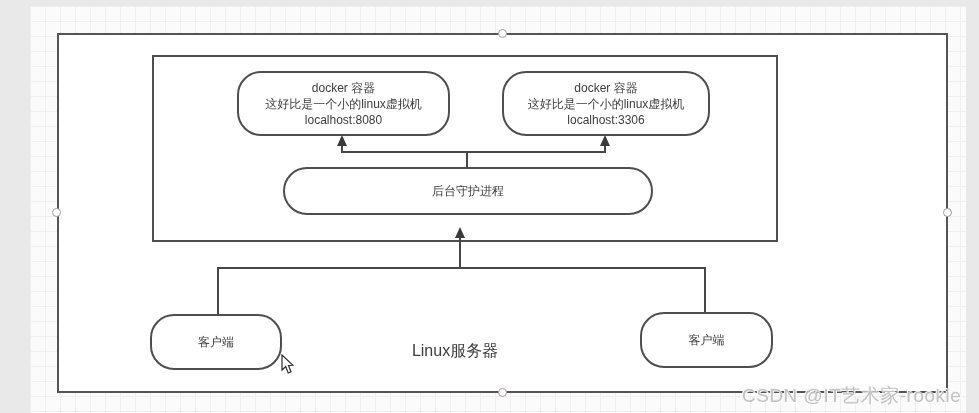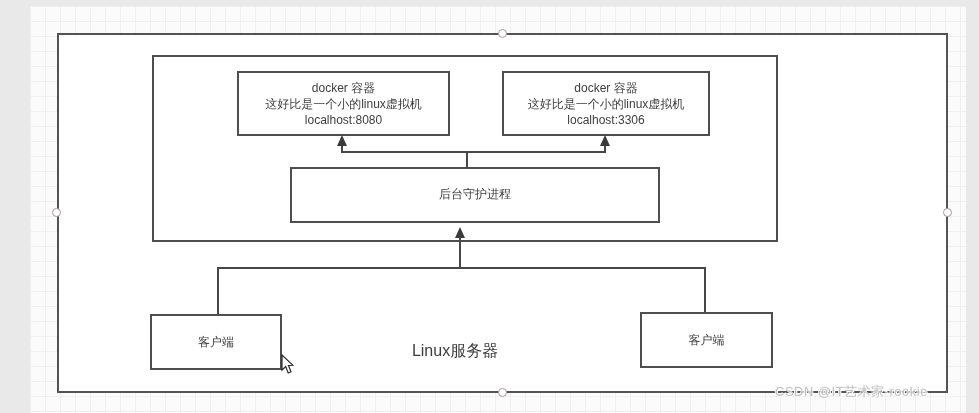"docker 容器" .box { border-radius: none -> 24px }
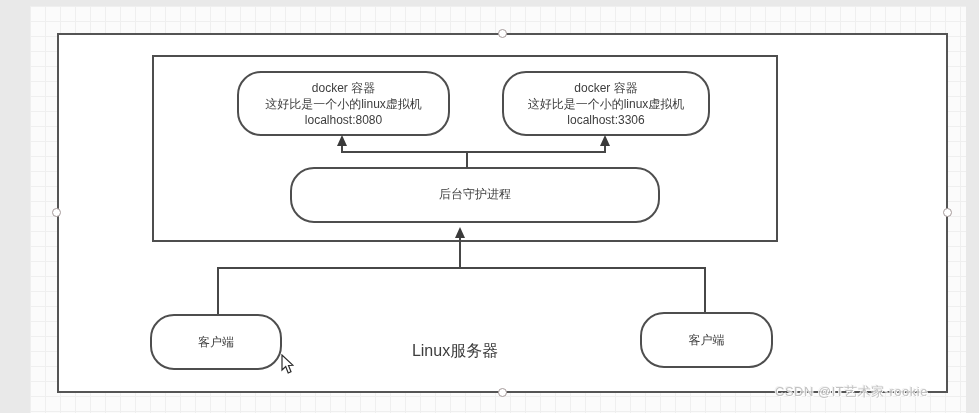"后台守护进程" .daemon { font-family: Liberation Mono, monospace -> none; height: 56px -> 48px; left: 290px -> 283px }
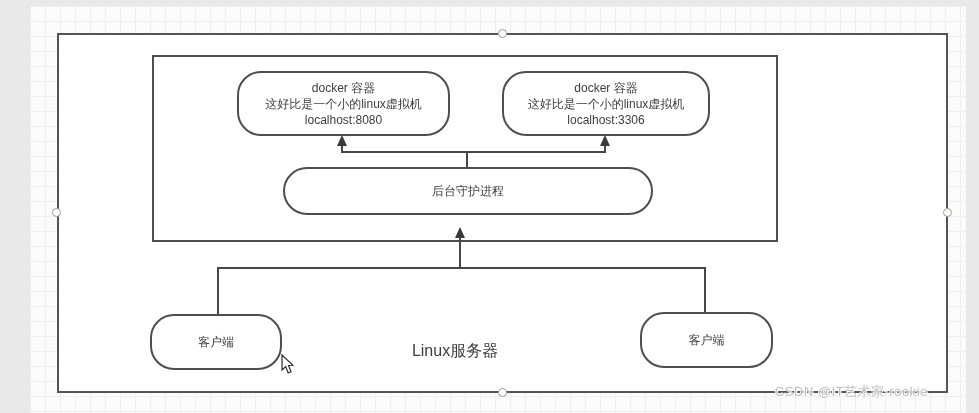"CSDN @IT艺术家-rookie" .watermark { font-size: 13px -> 19px; left: 775px -> 742px }
